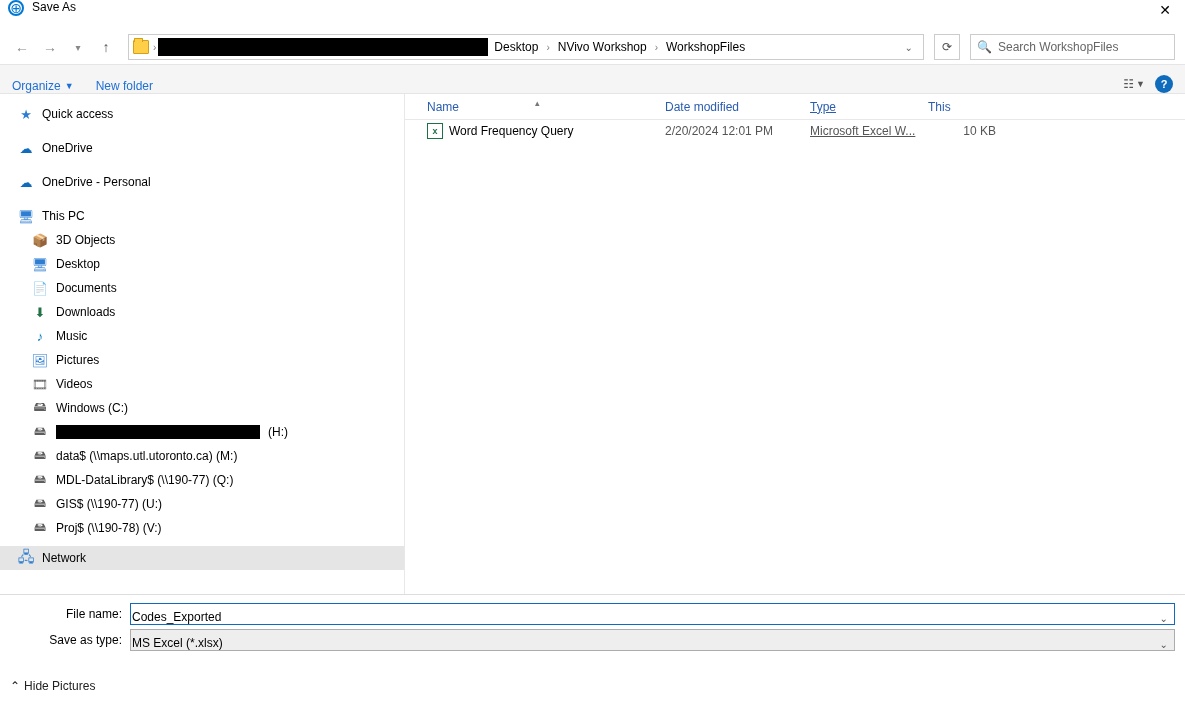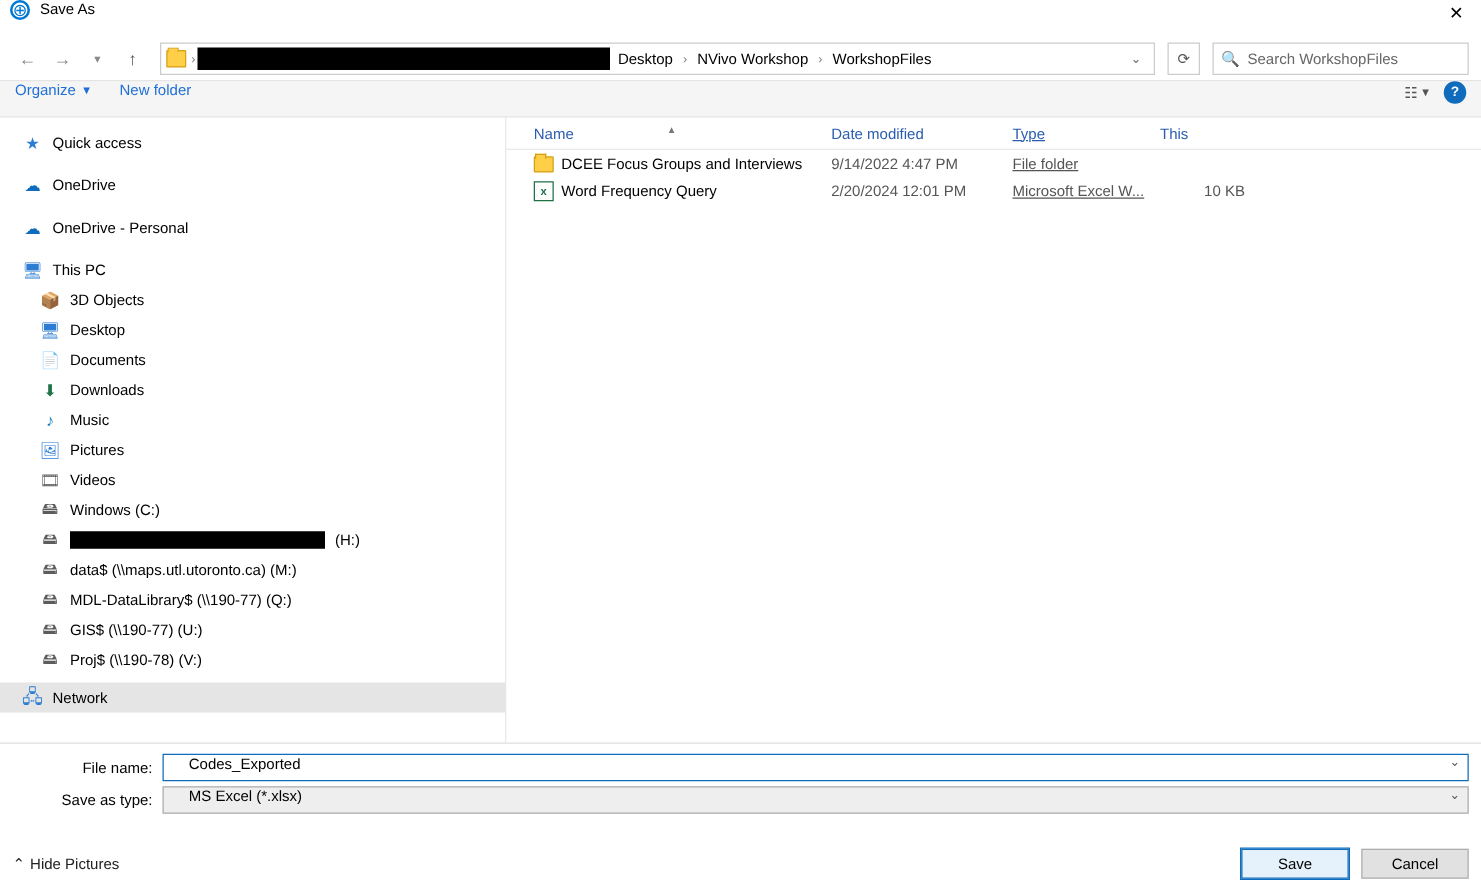"Organize" .toolbar { align-items: flex-start -> flex-end }
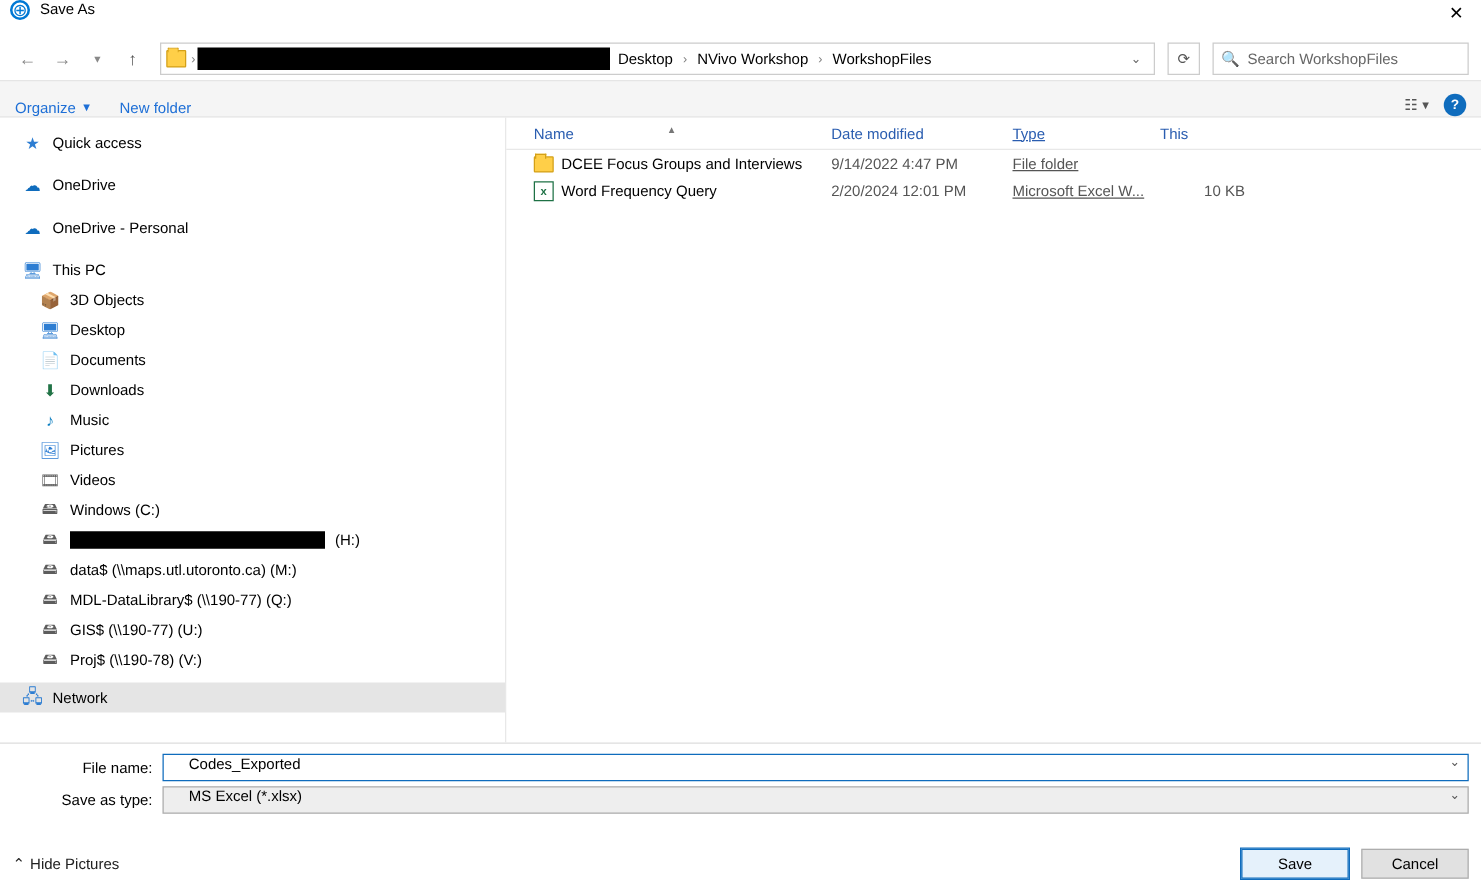"DCEE Focus Groups and Interviews" div.row { html: <div> <div> <span></span> <span>DCEE Focus Groups and Interviews</span> </div> <div>9/14/2022 4:47 PM</div> <div>File folder</div> <div></div> </div> -> none }
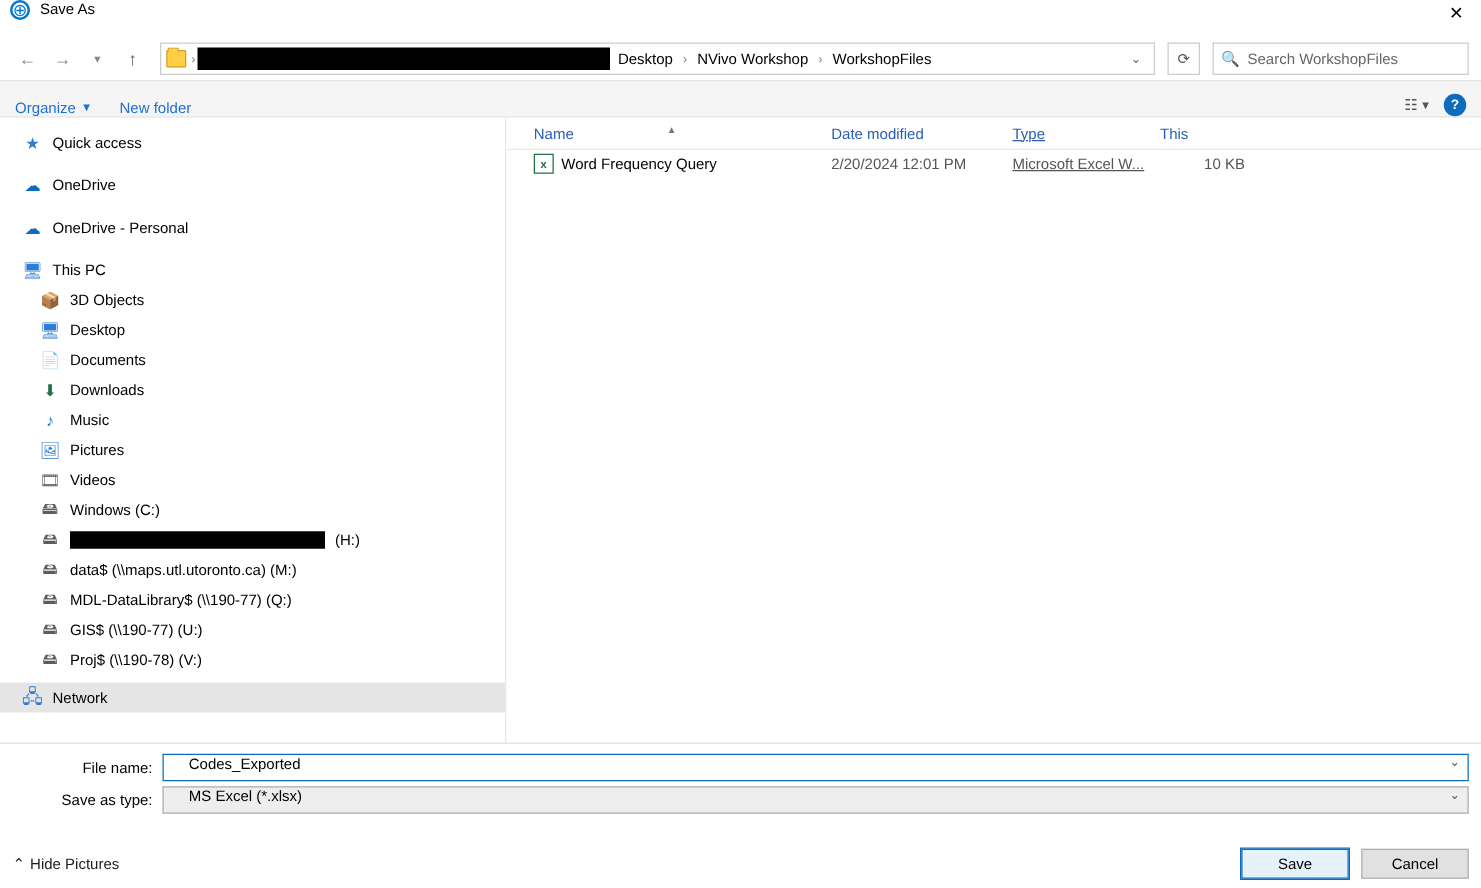"Codes_Exported" .combo { align-items: flex-start -> flex-end; padding: 0 20px -> 0 1px }
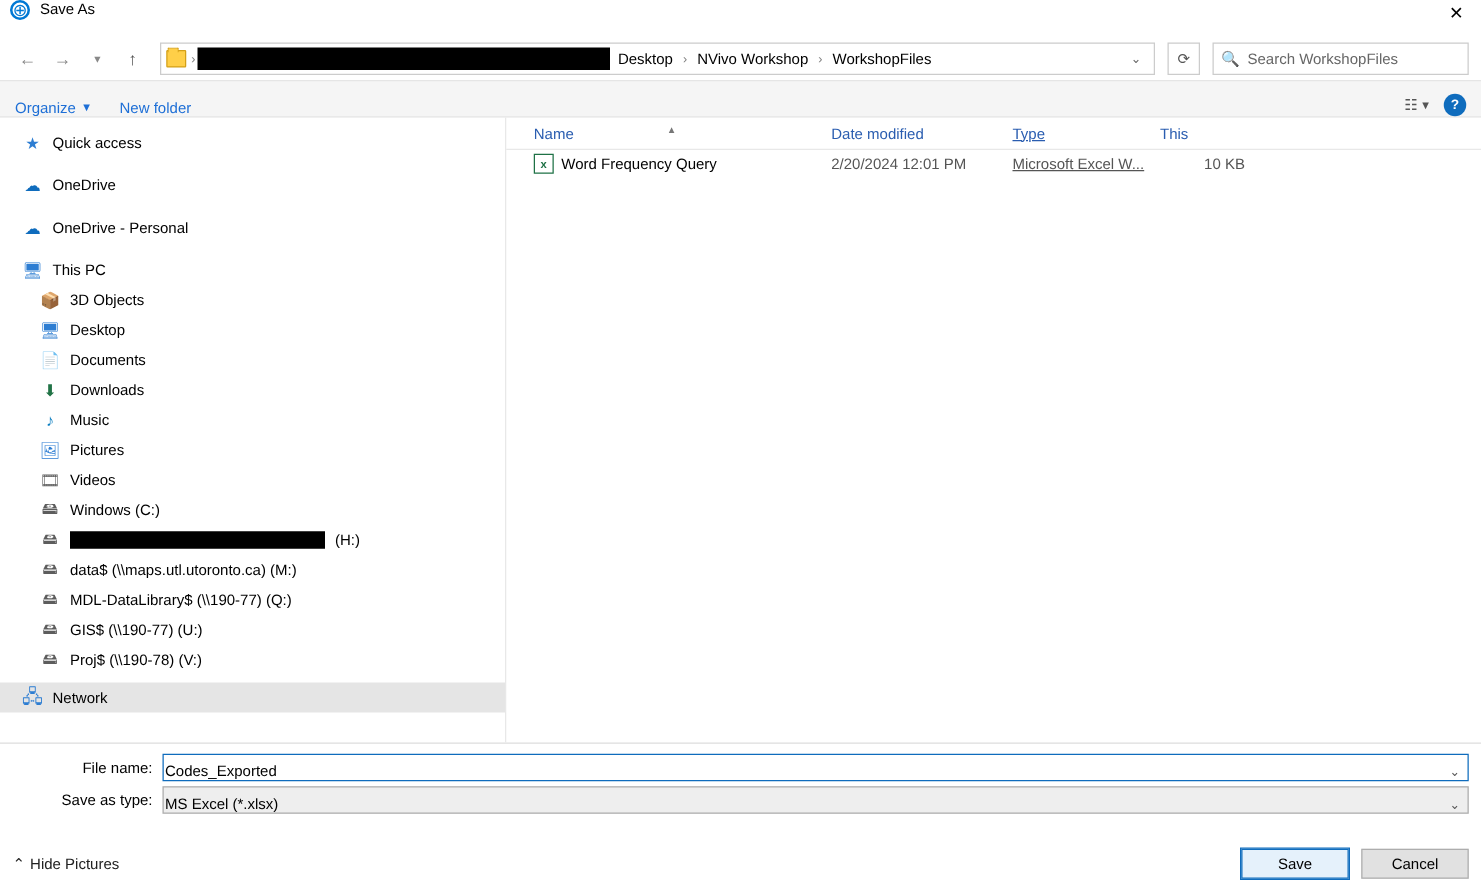"Save" div.btns { html: <div> <div>Save</div> <div>Cancel</div> </div> -> none }
